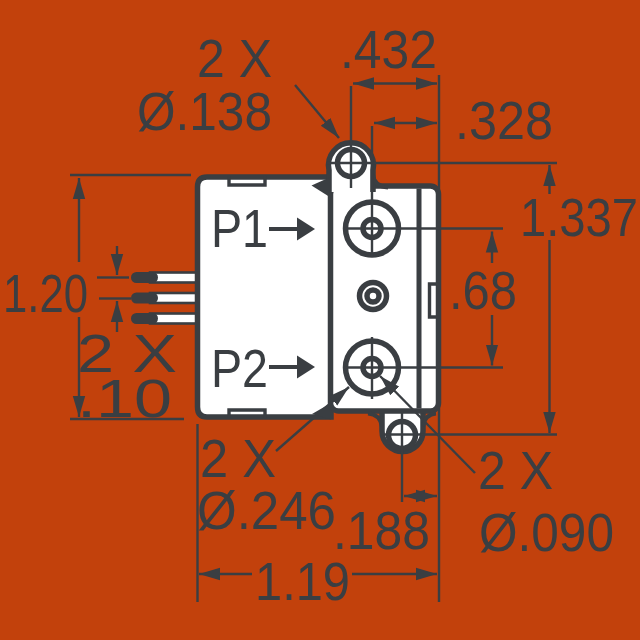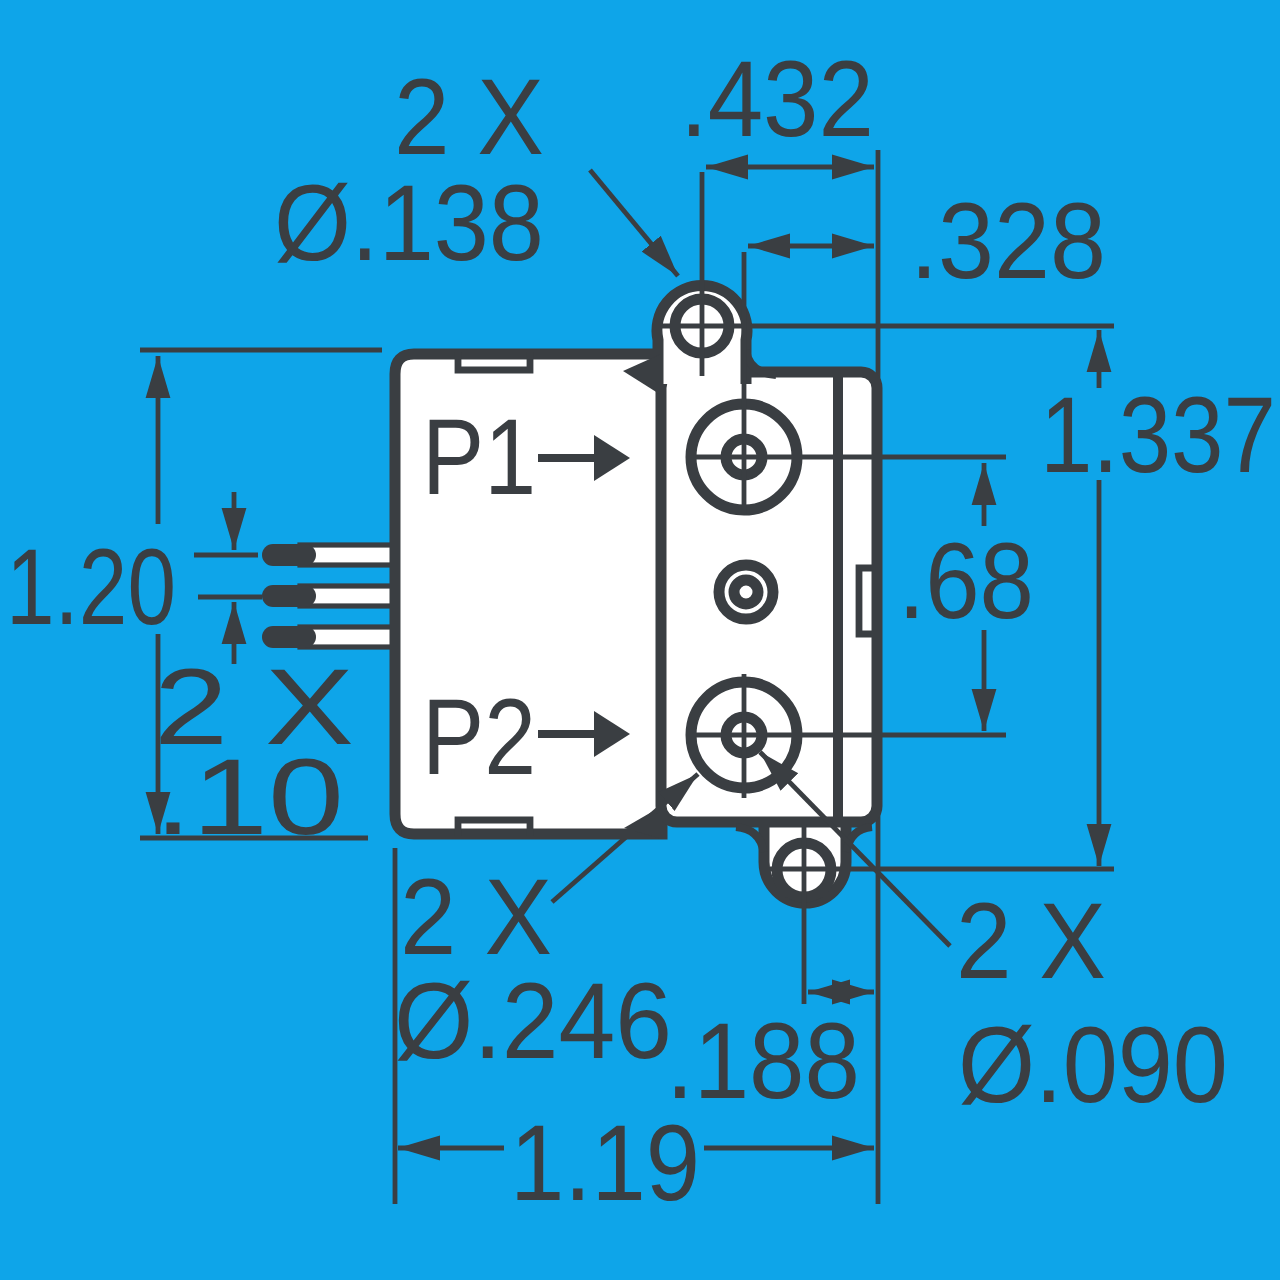"2 X" .stage { background: #0ea5e9 -> #c2410c }
